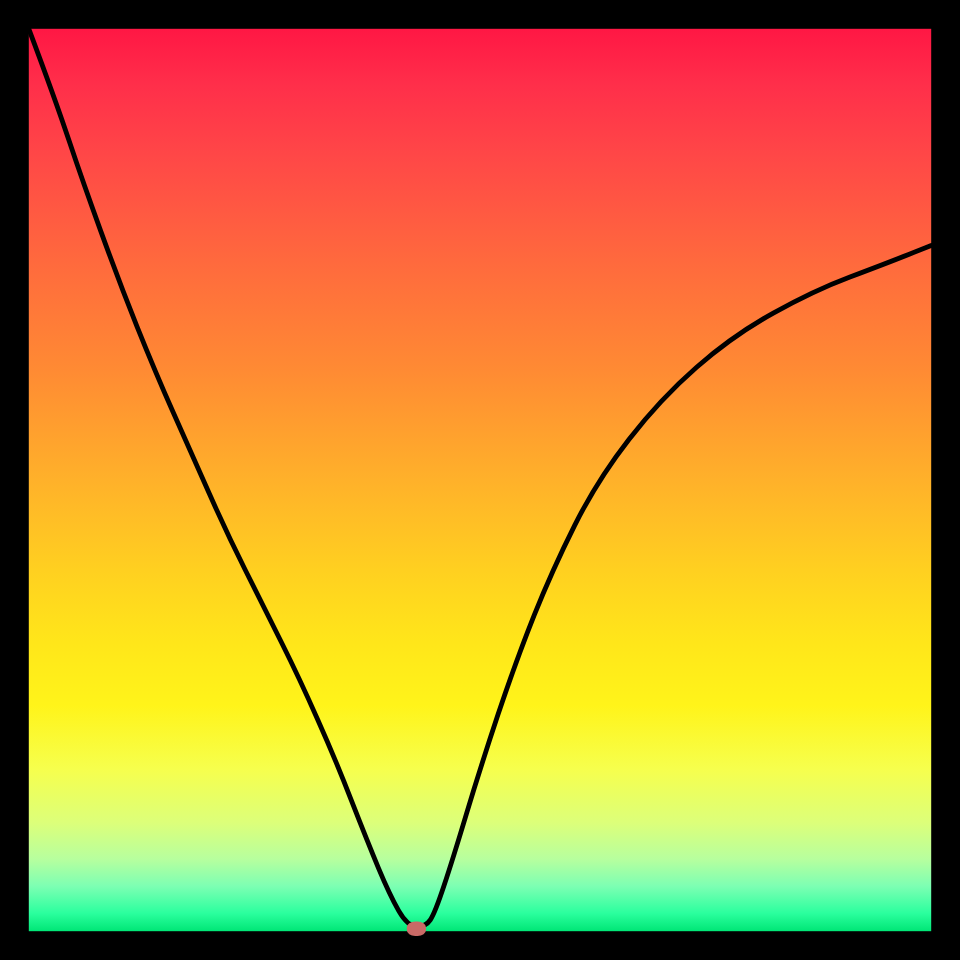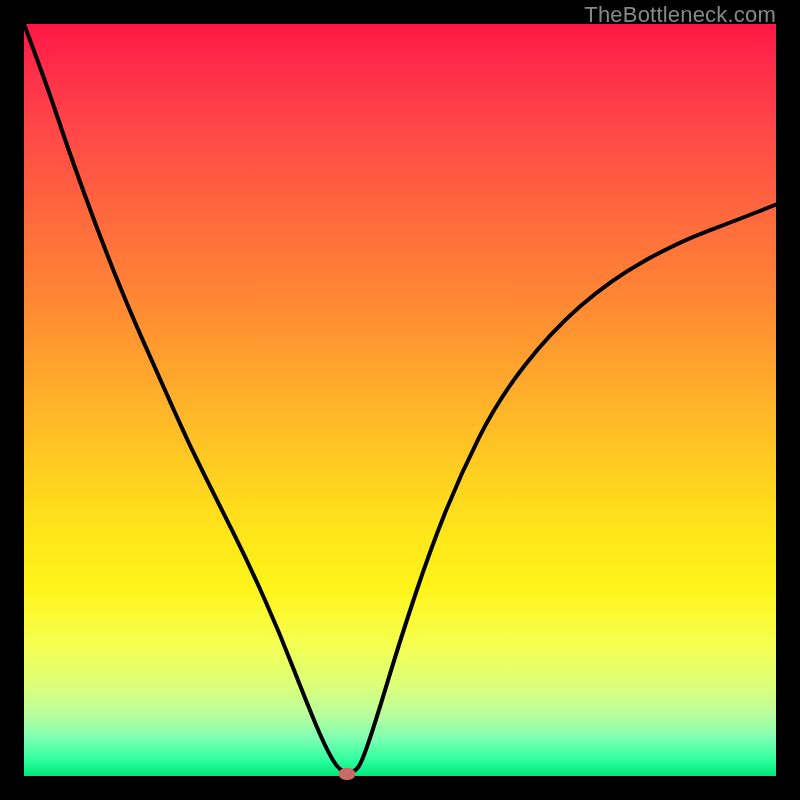"TheBottleneck.com" div.watermark { html: <div>TheBottleneck.com</div> -> none }
